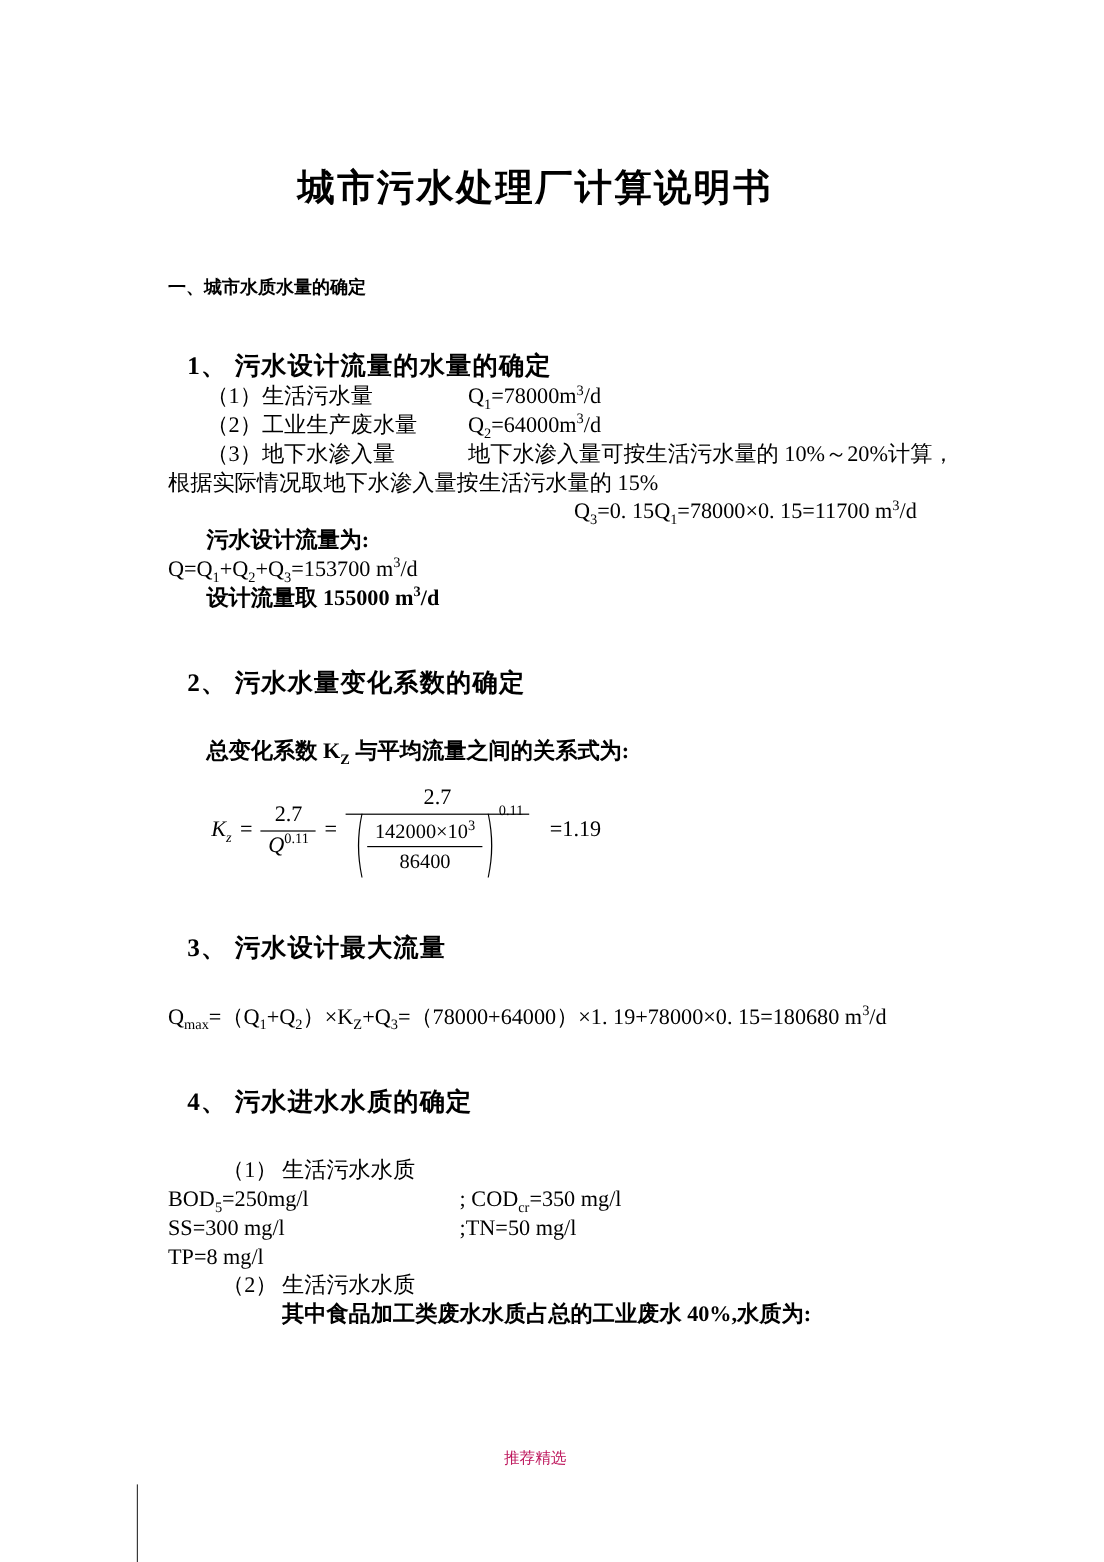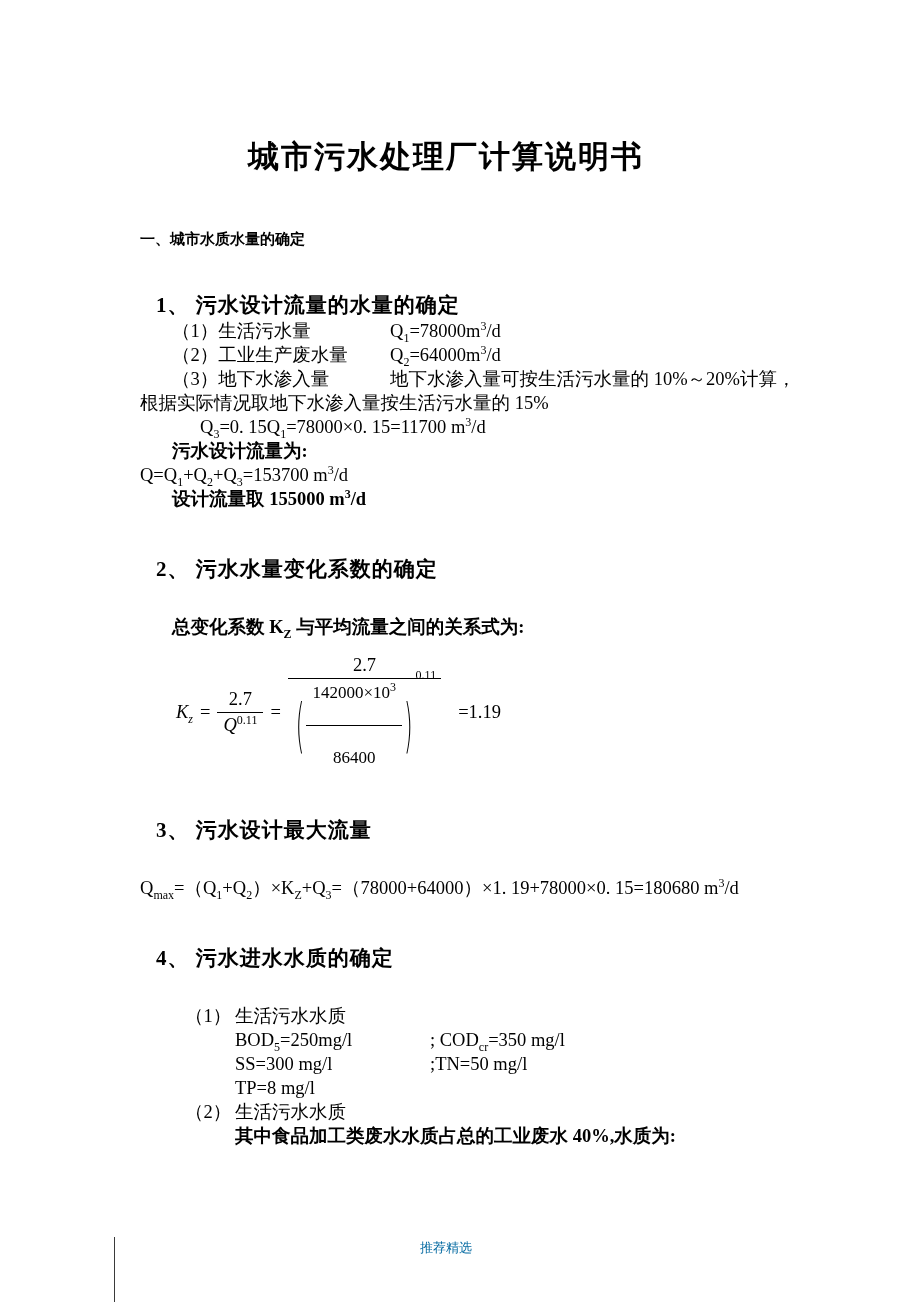"Q3=0. 15Q1=78000×0. 15=11700 m3/d" .ind60 { margin-left: 60px -> 48px; text-align: none -> right }
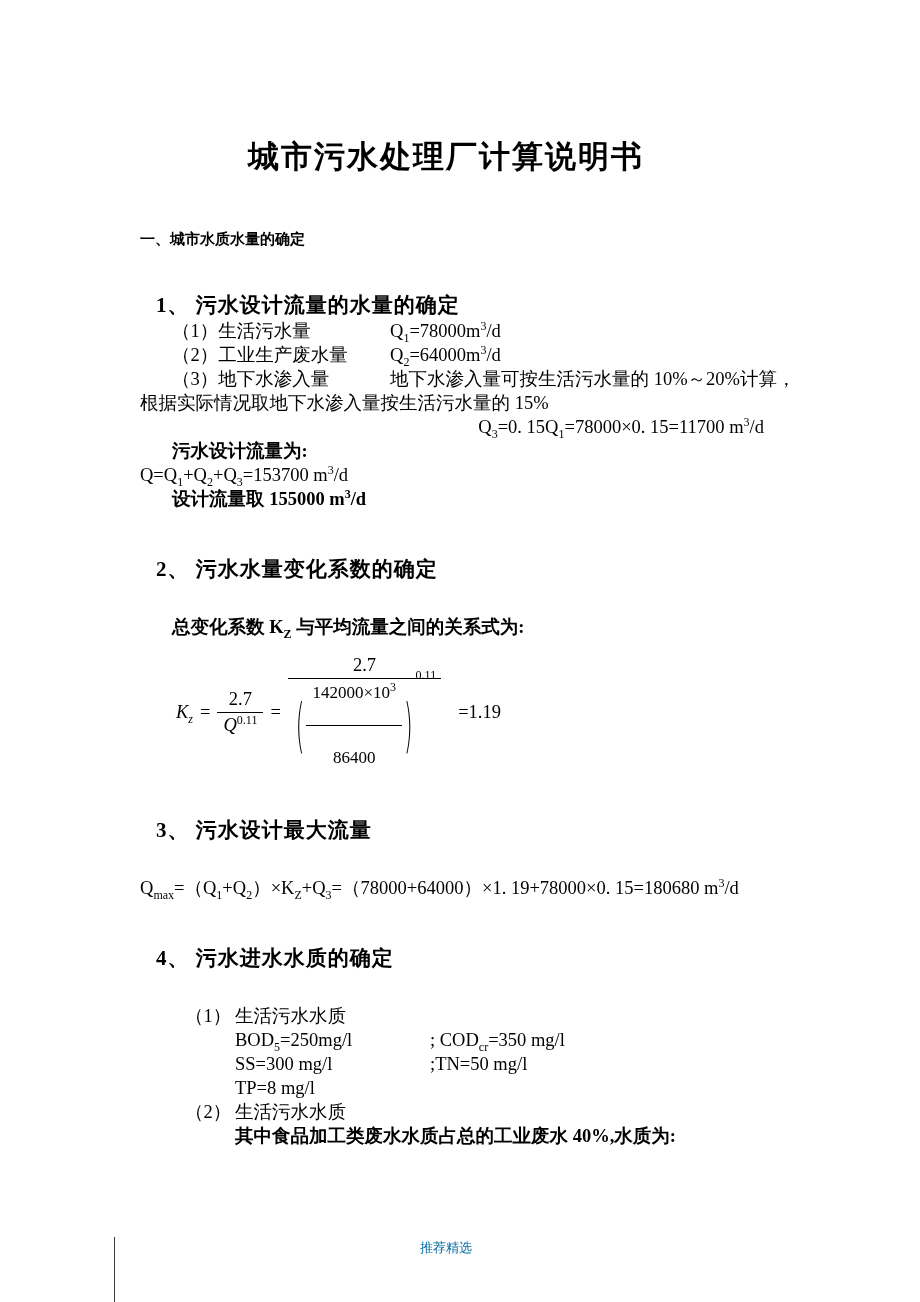"142000×103" .frac.inner { gap: 20px -> none }
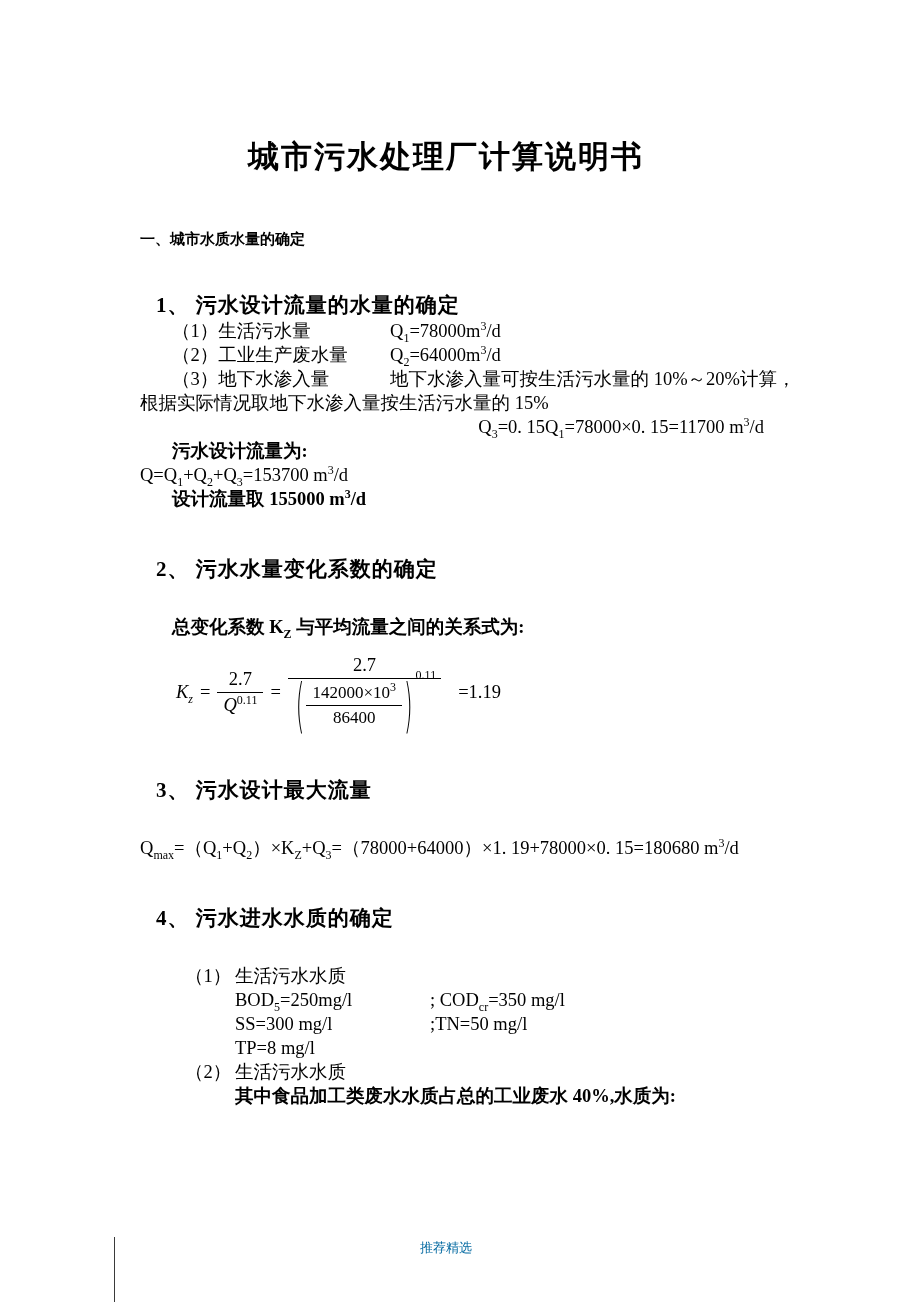"BOD5=250mg/l" .wq-line { gap: none -> 48px; margin-left: 95px -> none }
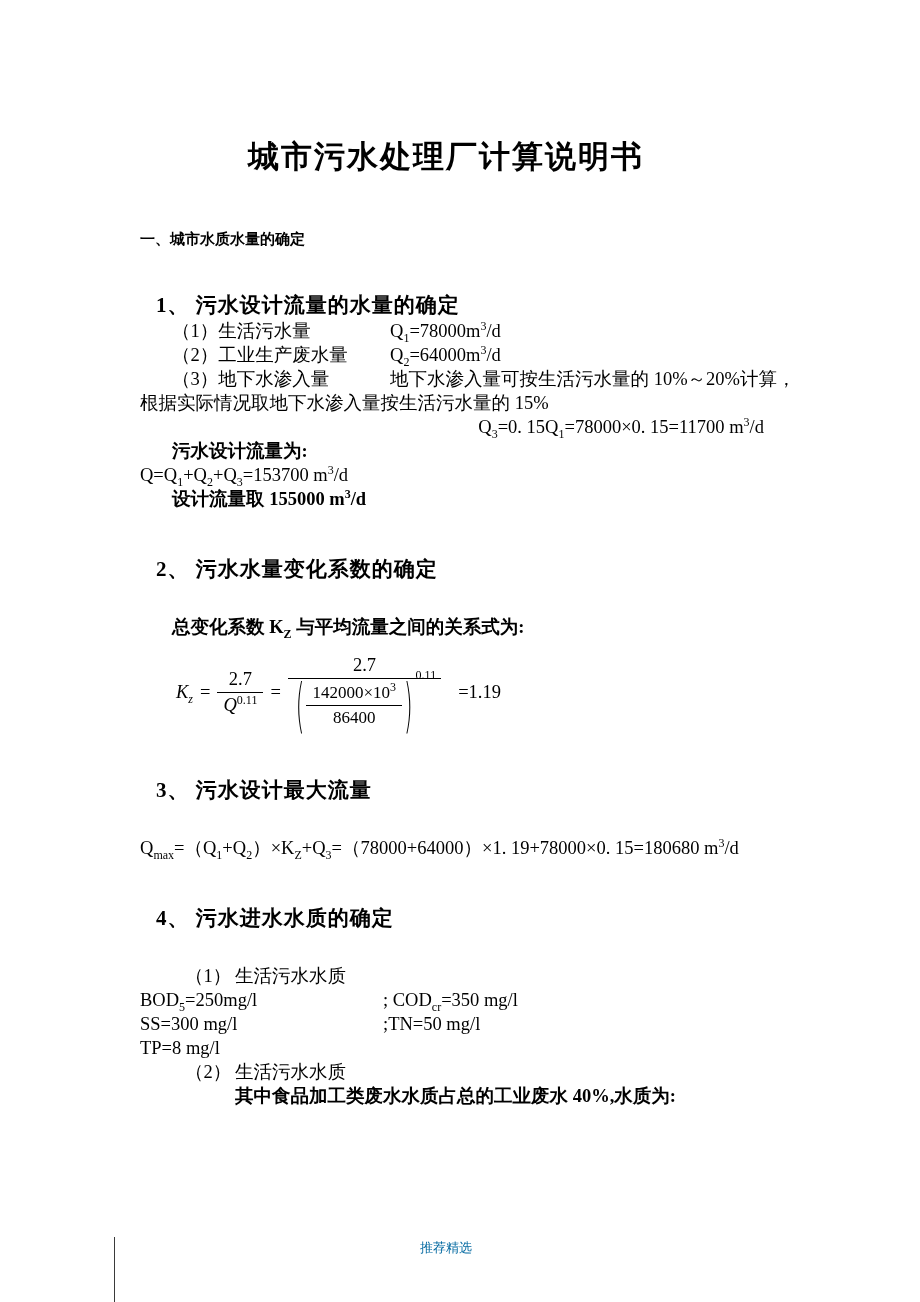"推荐精选" .footer { color: #0369a1 -> #be185d; top: 1239px -> 1206px }
